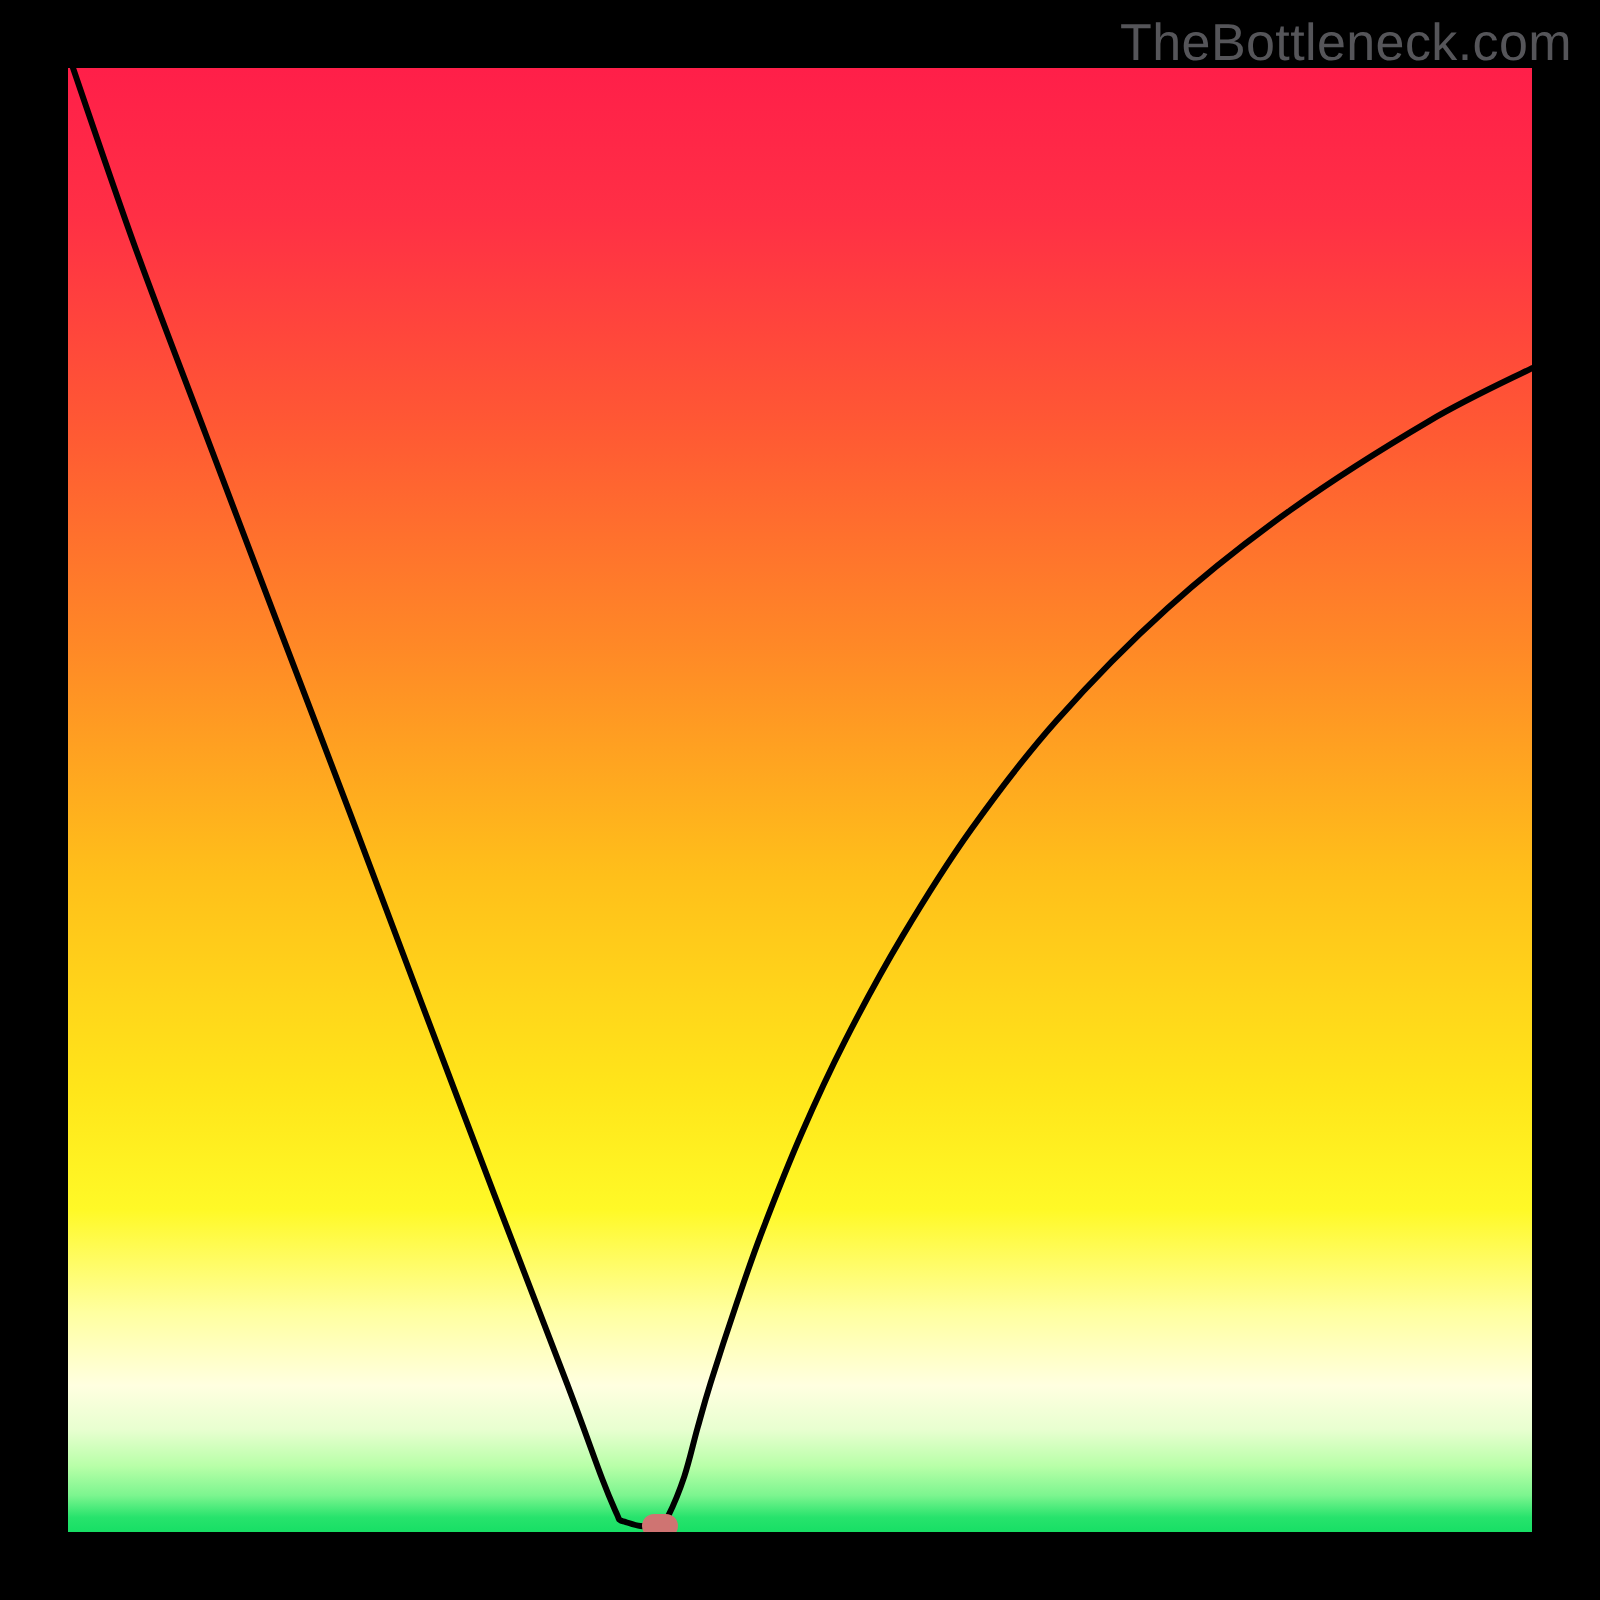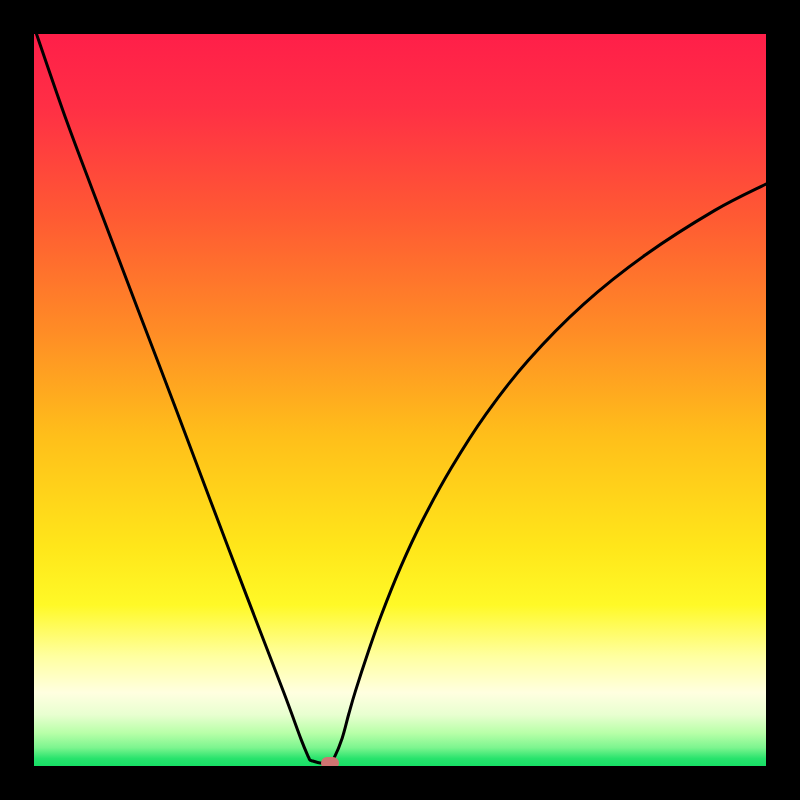"TheBottleneck.com" div.watermark { html: none -> <div>TheBottleneck.com</div> }
